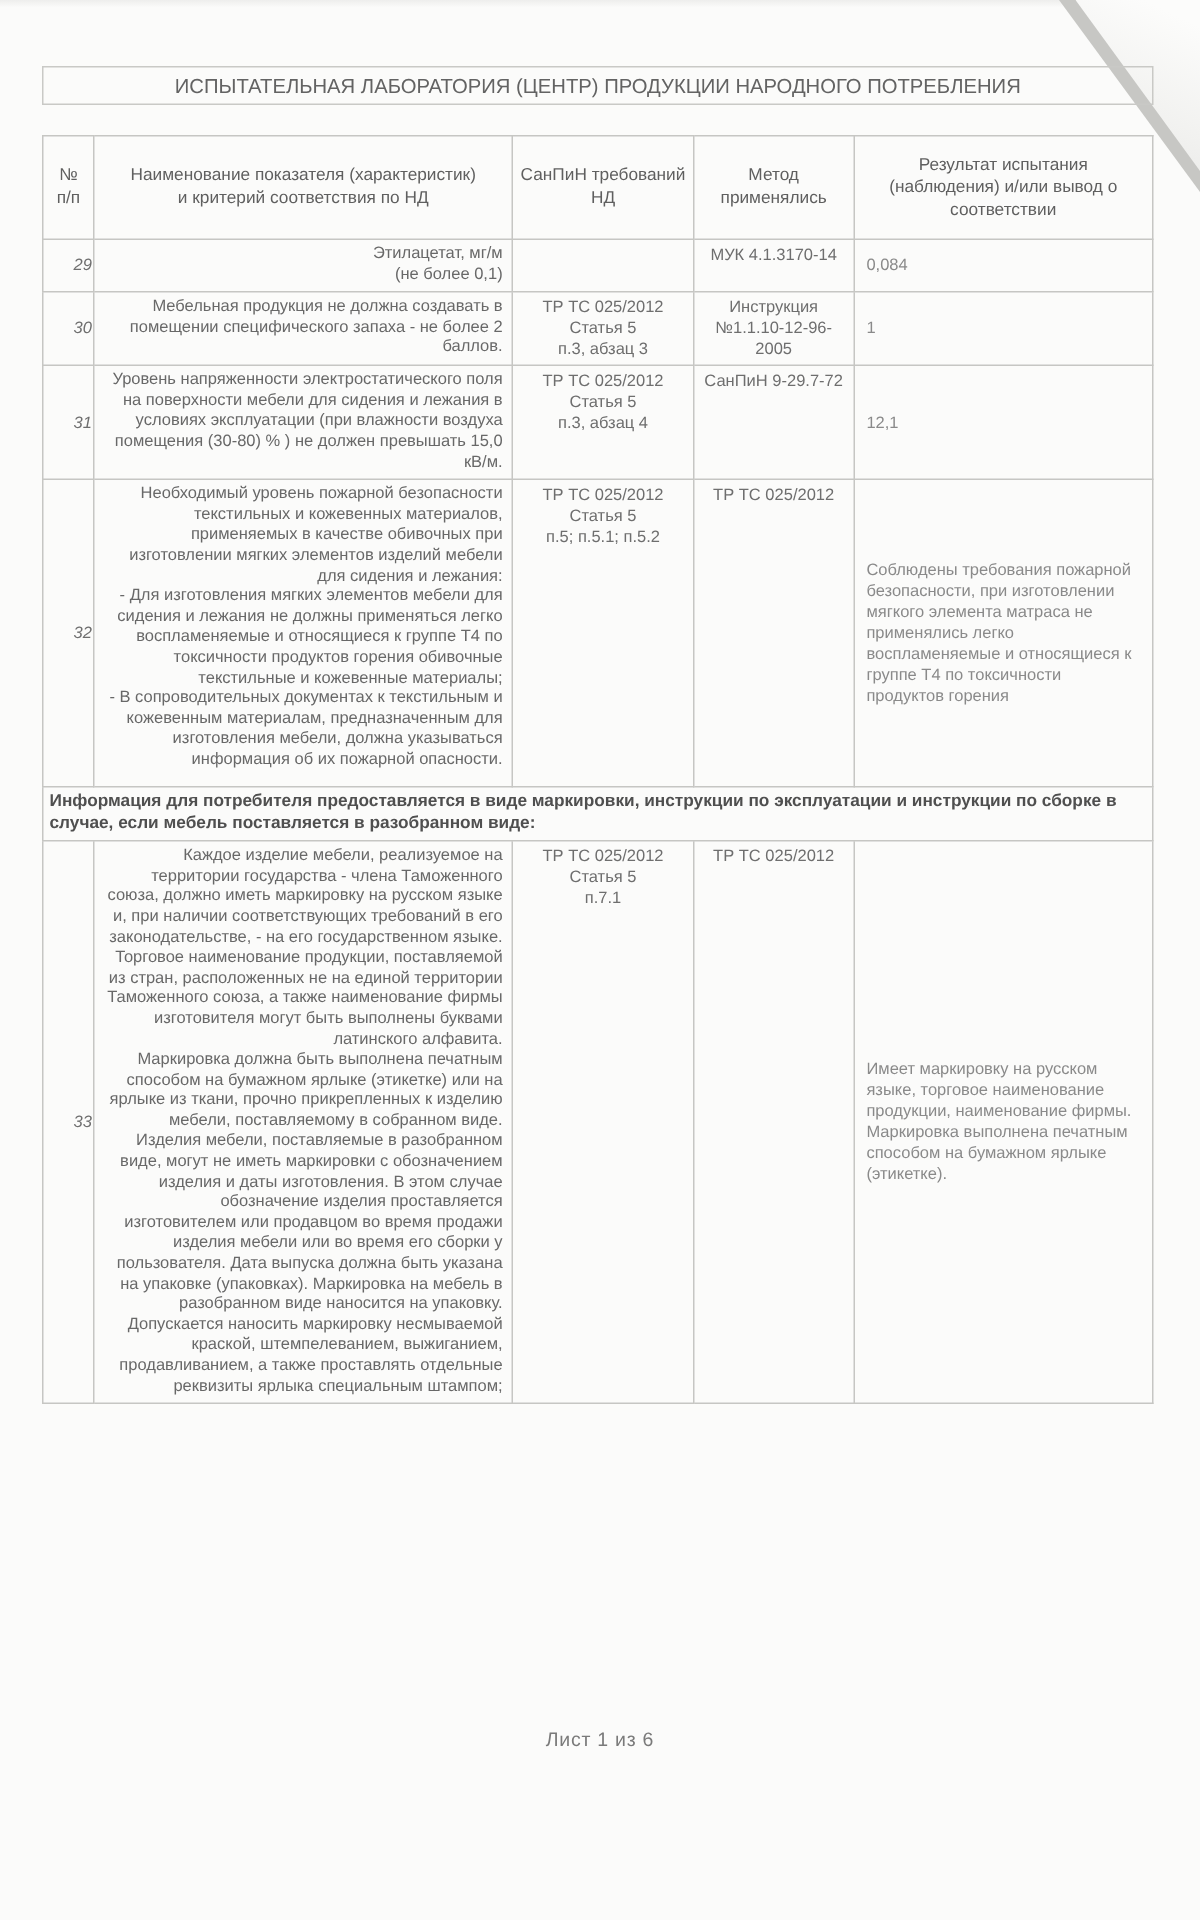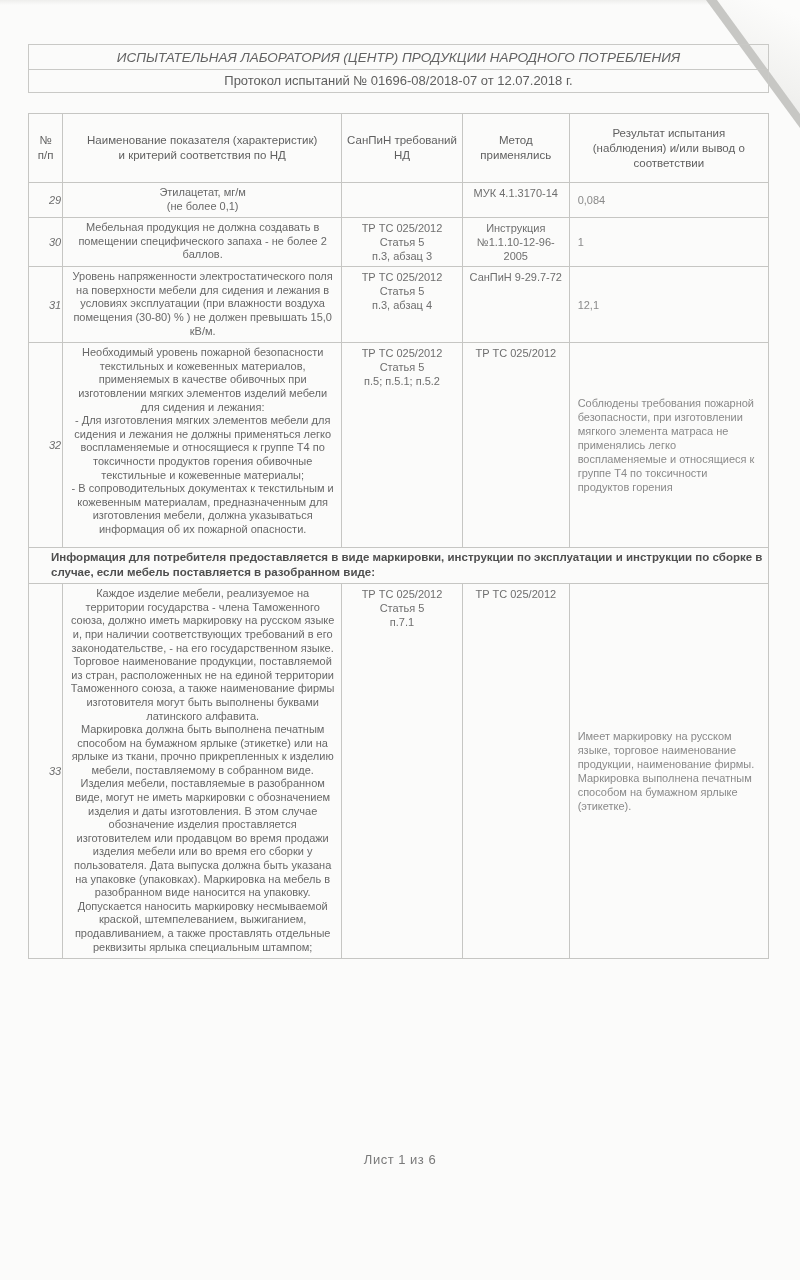"ИСПЫТАТЕЛЬНАЯ ЛАБОРАТОРИЯ (ЦЕНТР)" .header-box { font-style: italic -> none }
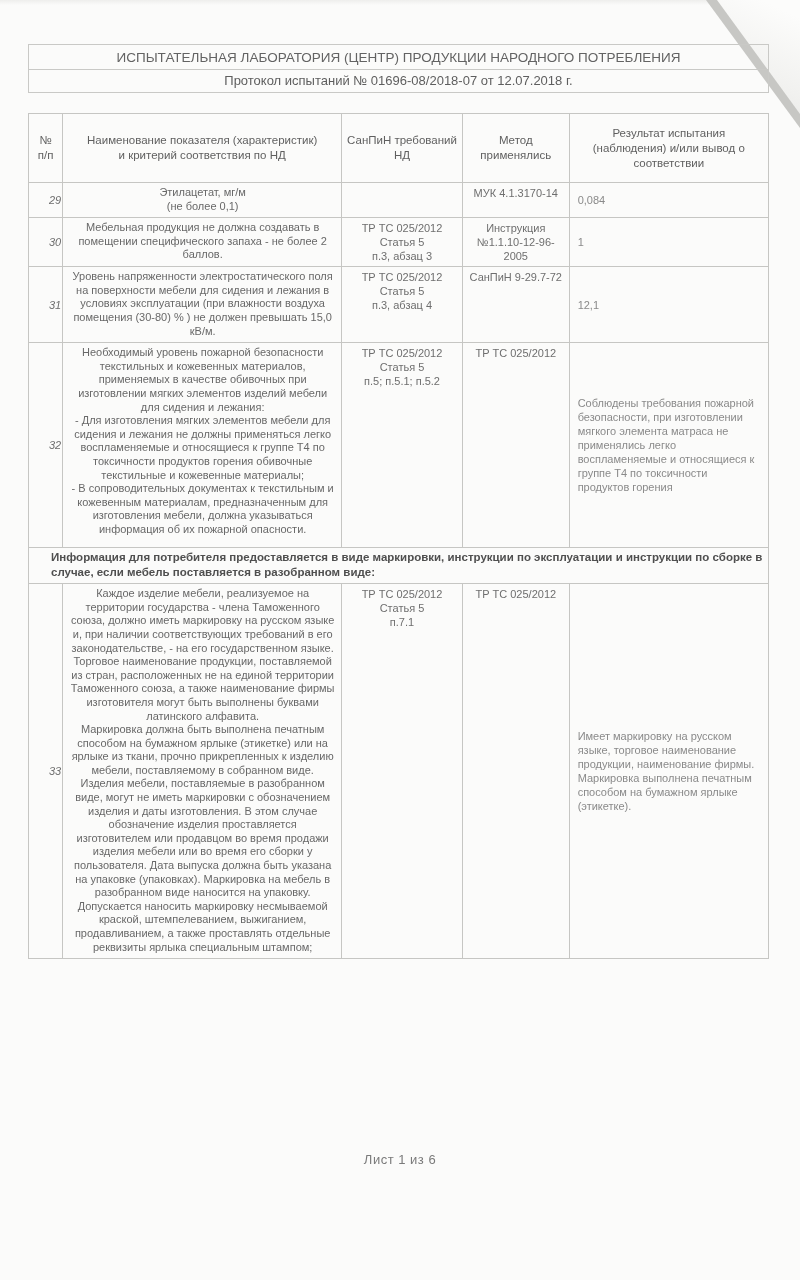"Протокол испытаний № 01696-08/2018-07 от" div.protocol-box { html: <div>Протокол испытаний № 01696-08/2018-07 от 12.07.2018 г.</div> -> none }
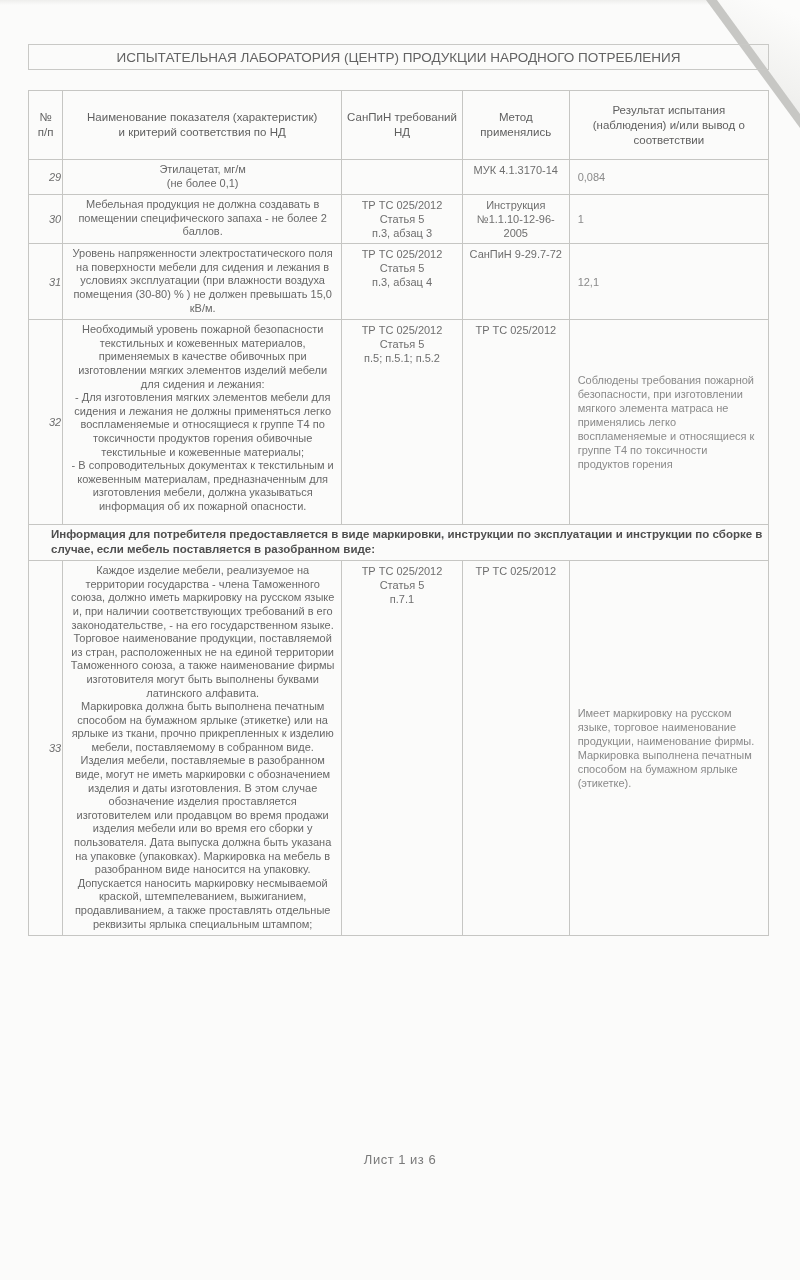"Этилацетат, мг/м" td.name { text-align: center -> right }
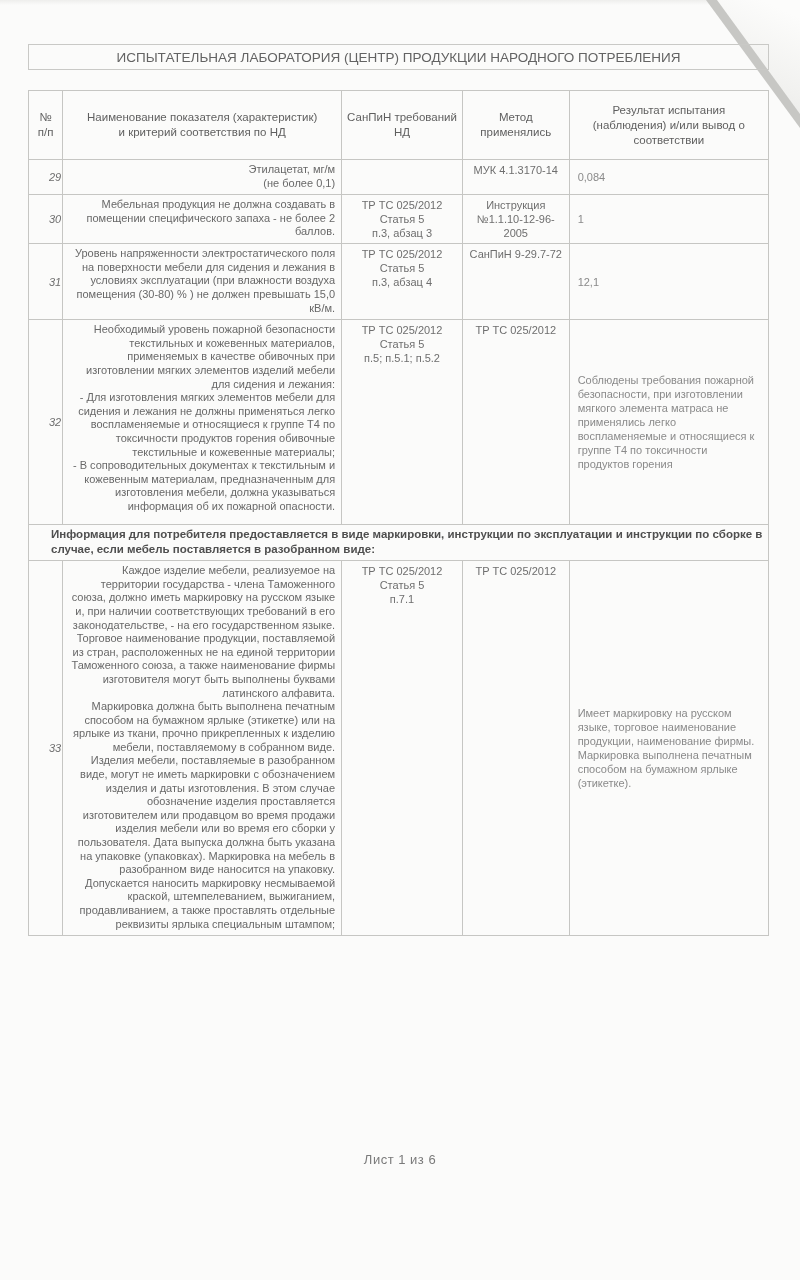"Информация для потребителя" tr.section-row td { padding: 2px 4px 3px 22px -> 2px 4px 3px 4px }
